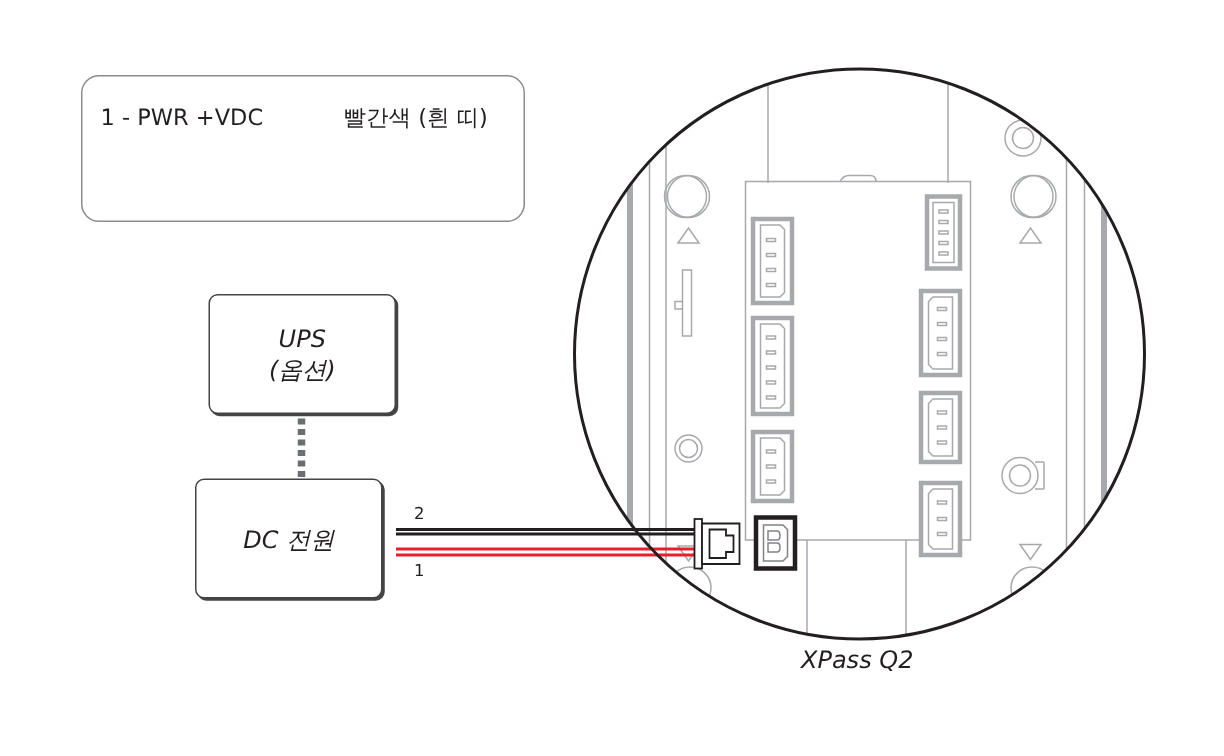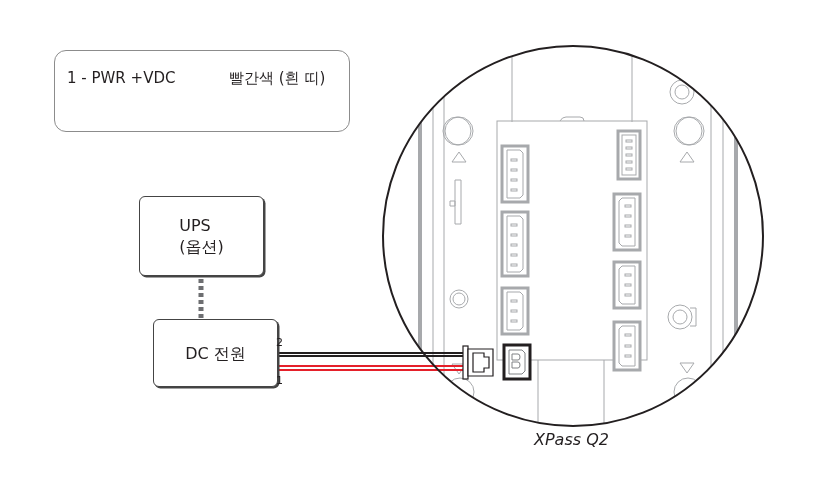"1 - PWR +VDC 빨간색" .legend-box { height: 82px -> 98px }
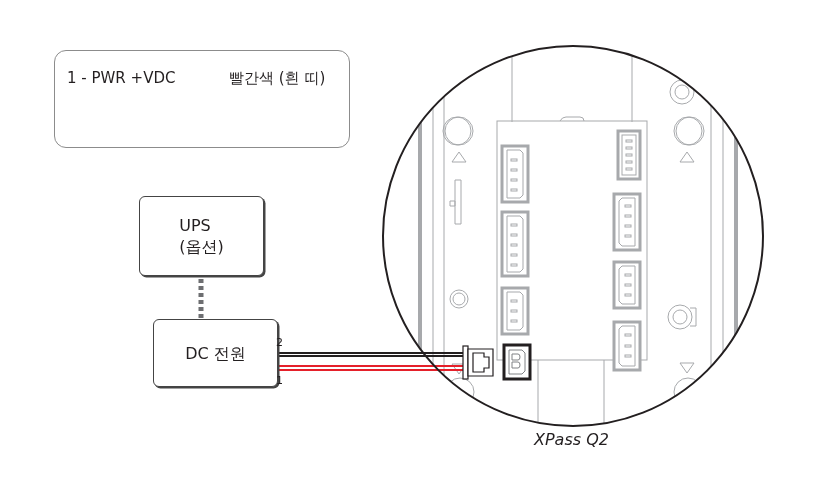"UPS" .box { font-style: none -> italic; text-align: none -> center }
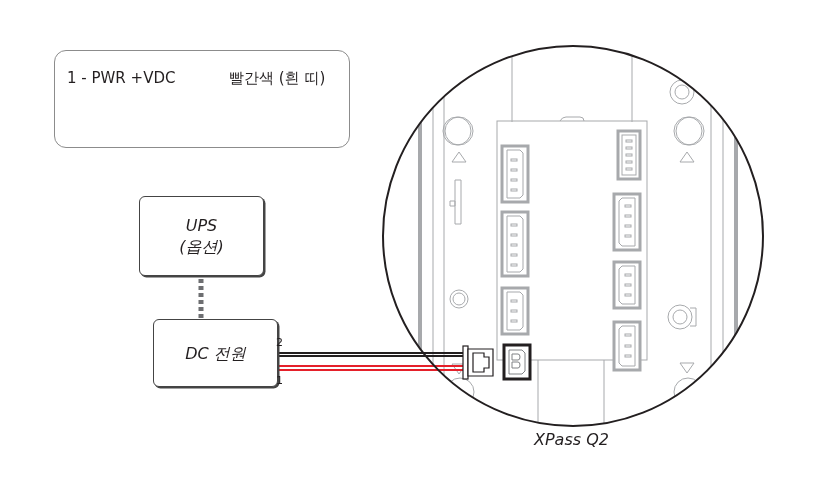"DC 전원" .dc-box { height: 68px -> 80px; left: 153px -> 130px }
